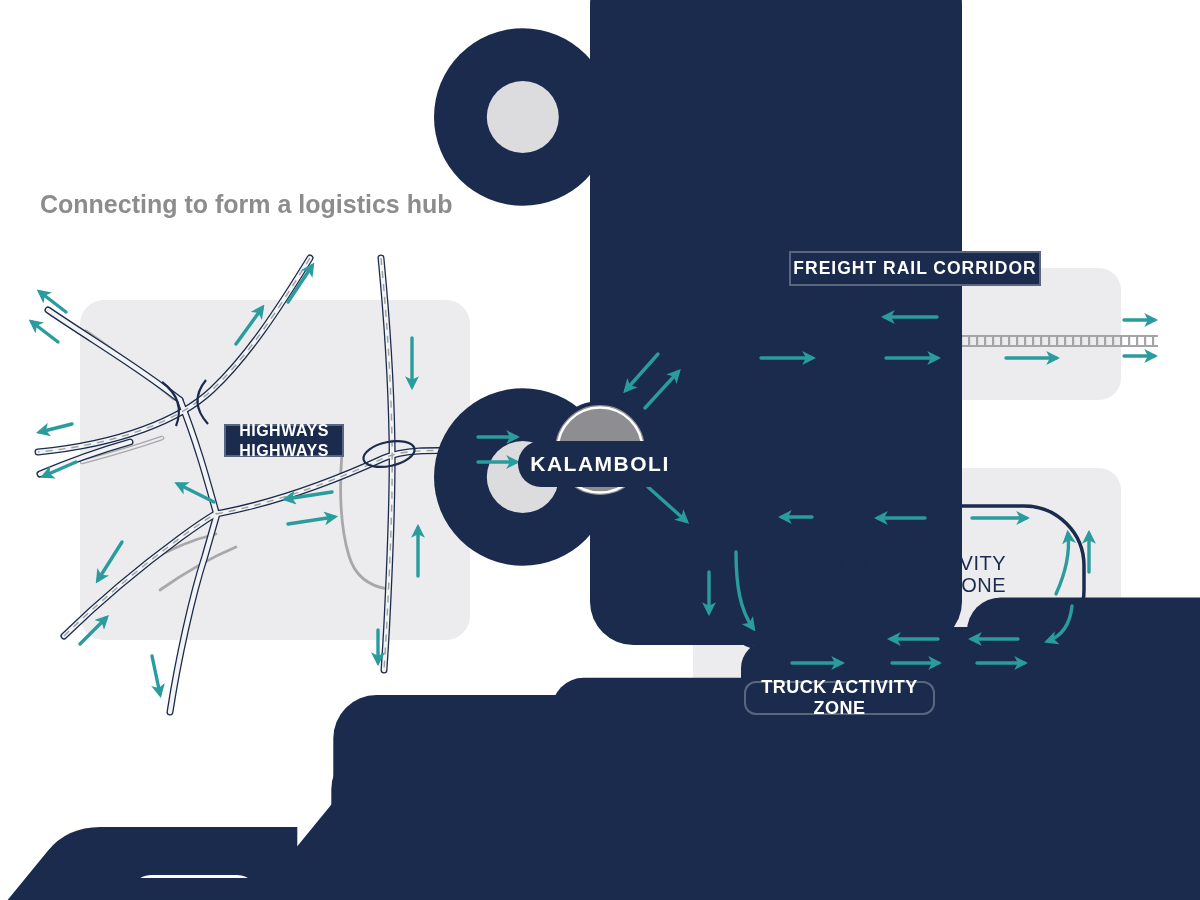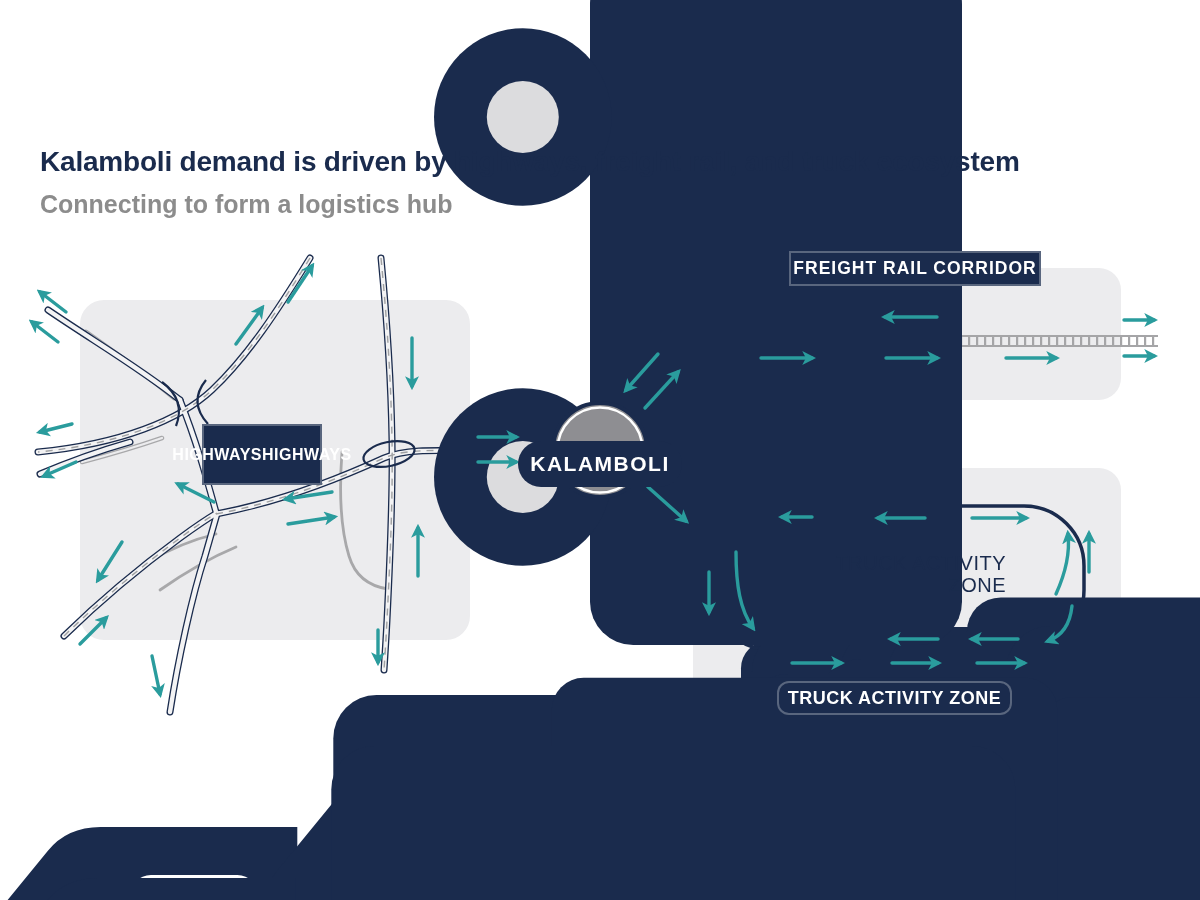"Kalamboli demand is driven by" div.title { html: <div>Kalamboli demand is driven by highways, freight rail, and truck ecosystem</div> -> none }
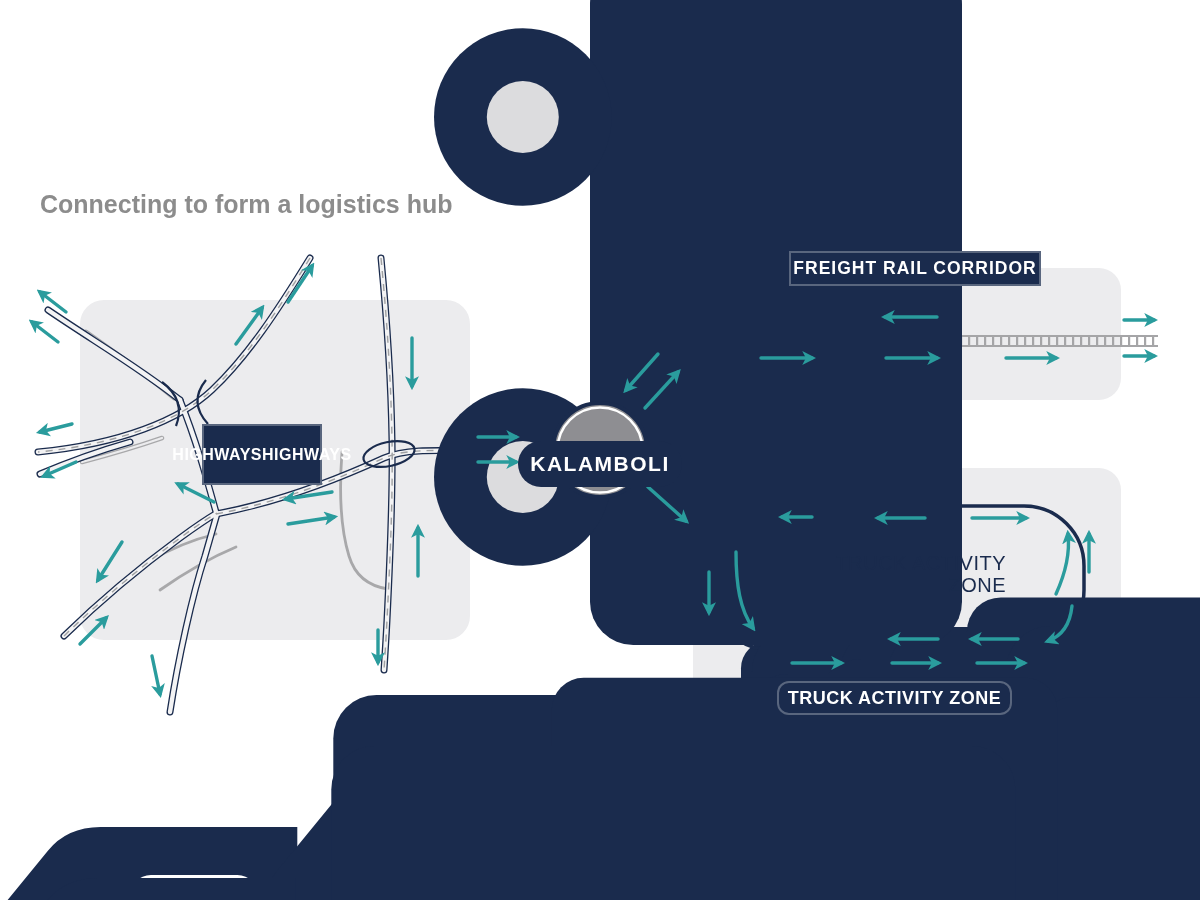"HIGHWAYS" .pill-hwy { flex-direction: row -> column; height: 61px -> 33px; left: 202px -> 224px }
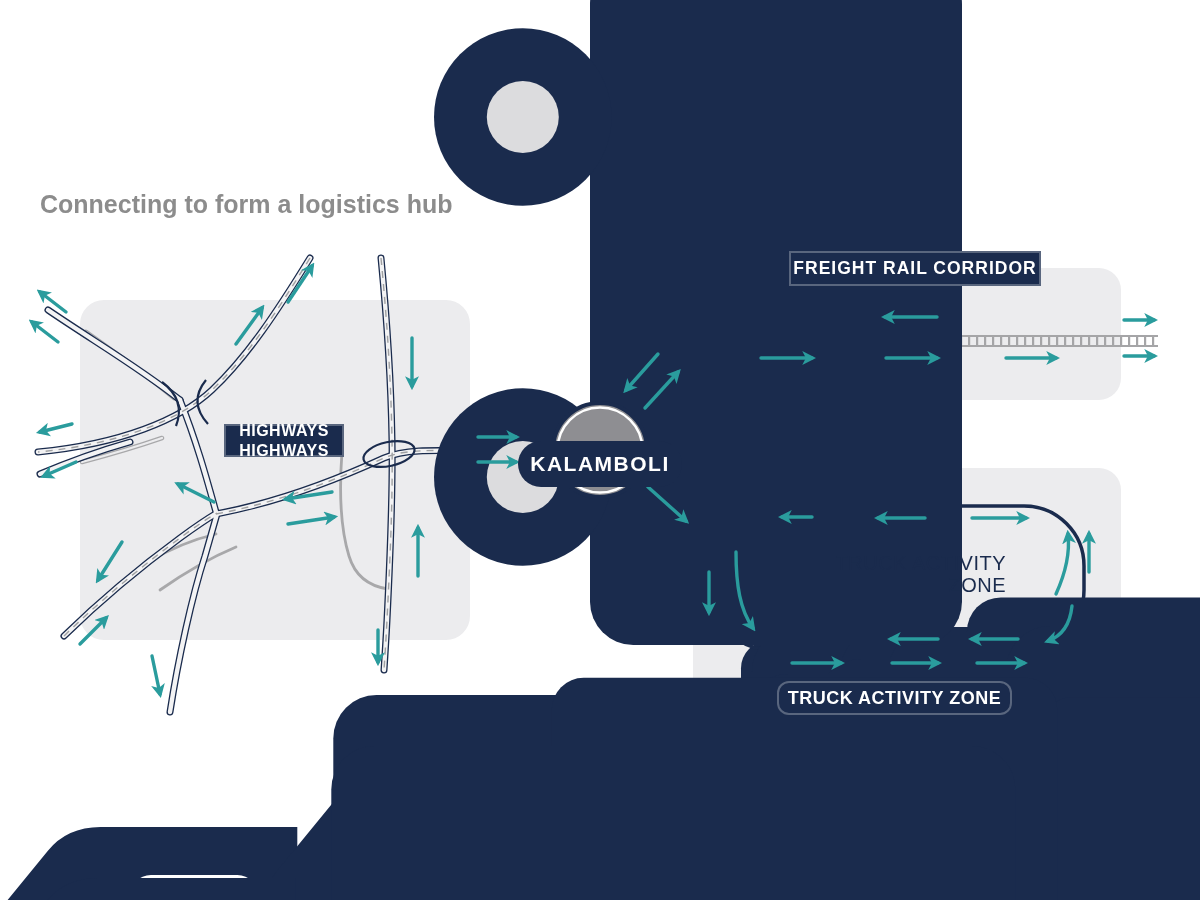"TRUCK ACTIVITY ZONE" .pill-truck { left: 777px -> 744px; width: 235px -> 191px }
